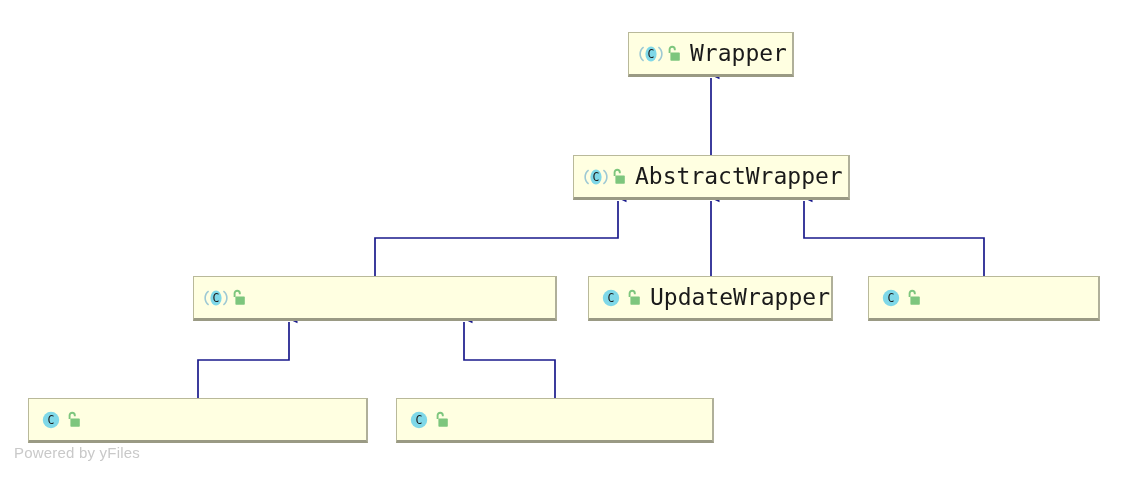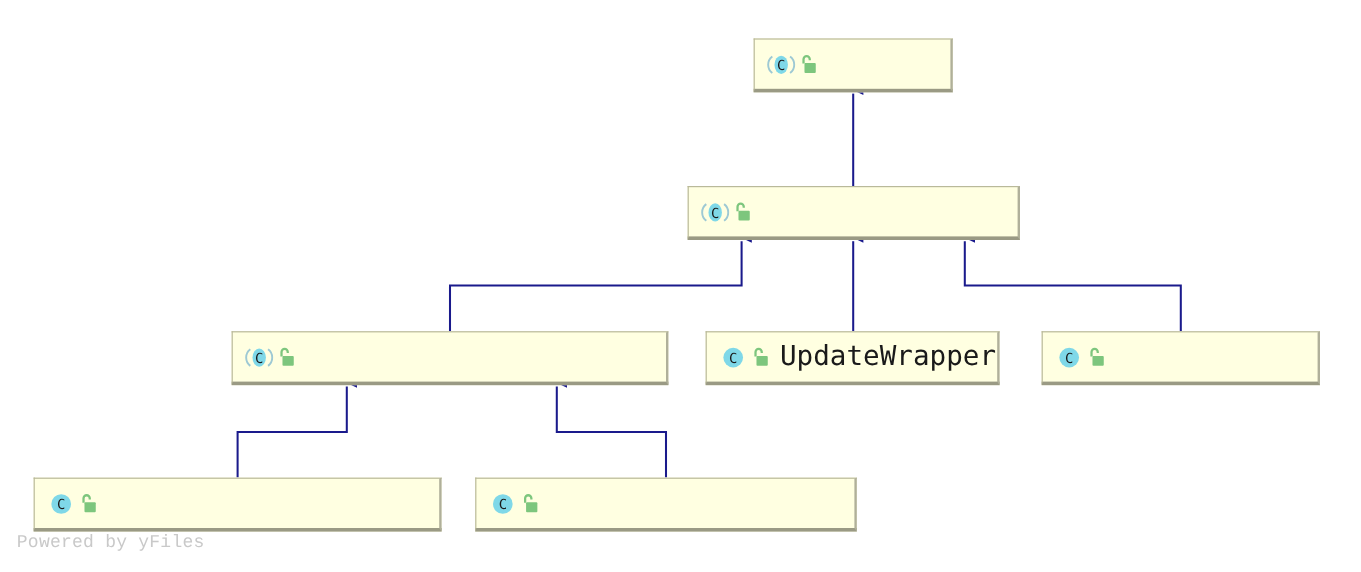"Wrapper" span.node-label { html: none -> <span>Wrapper</span> }
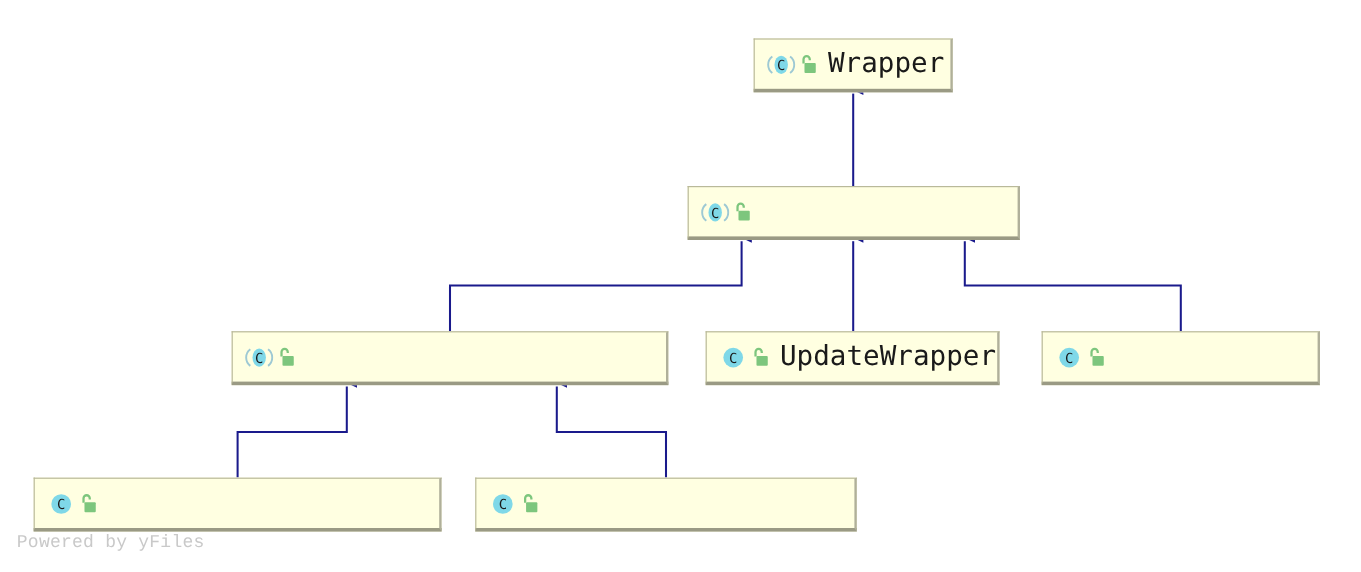"AbstractWrapper" span.node-label { html: none -> <span>AbstractWrapper</span> }
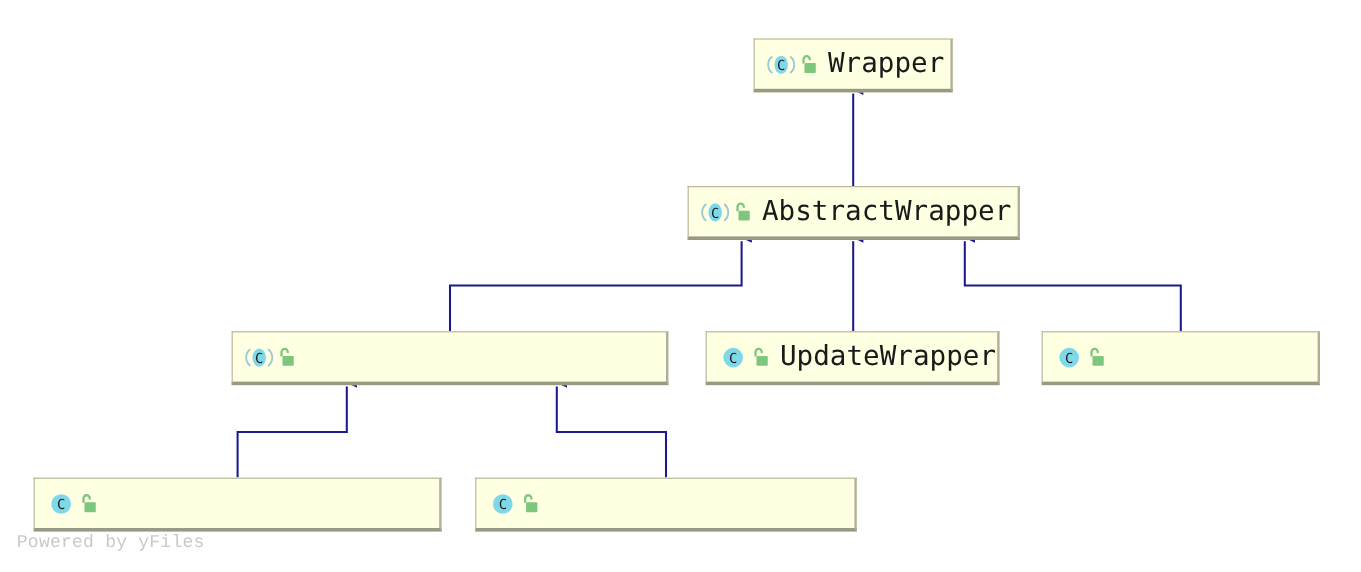"Powered by yFiles" #yfiles-watermark { font-family: Liberation Mono, monospace -> Liberation Sans, sans-serif }
